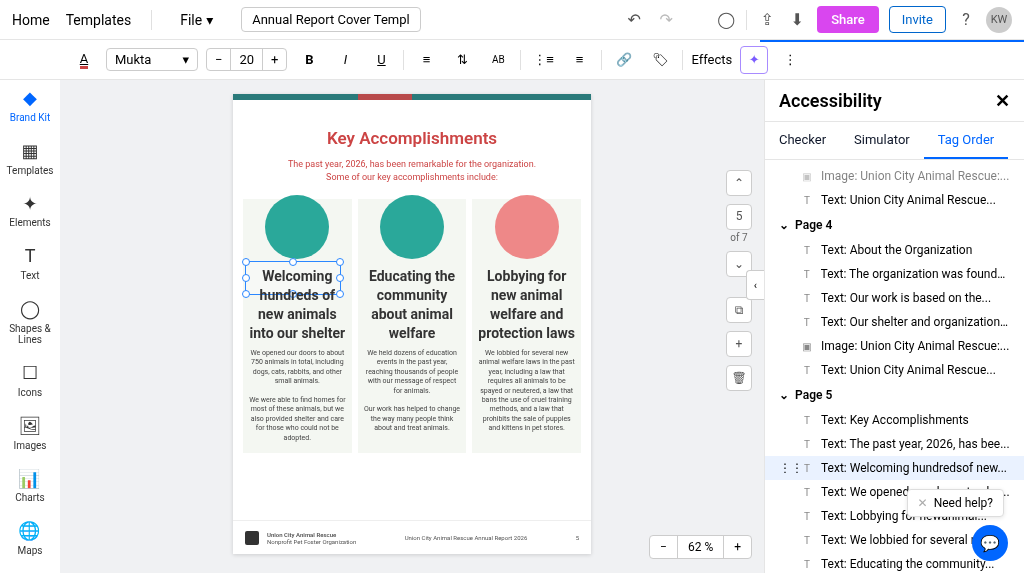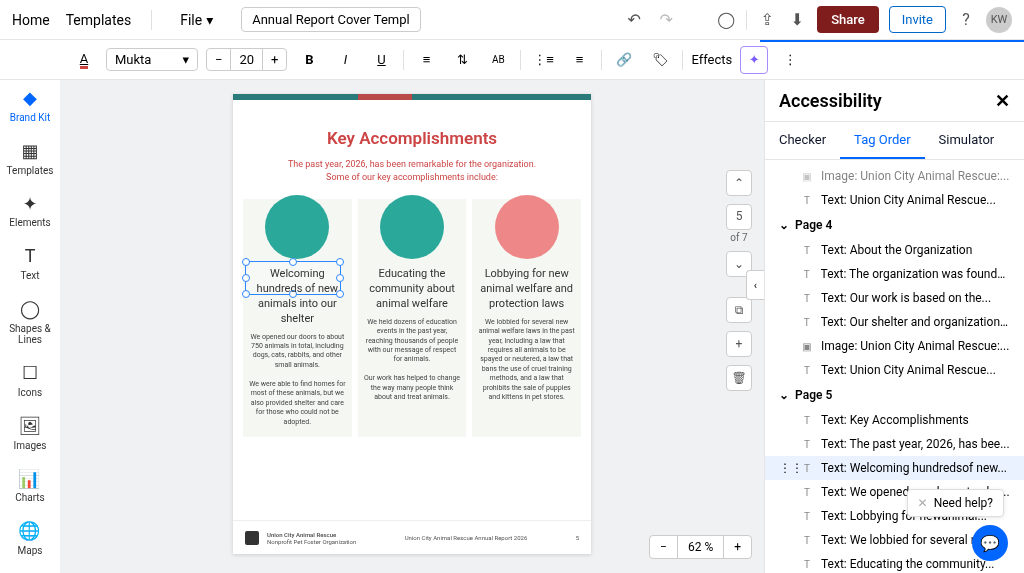"Share" .share-btn { background: #7f1d1d -> #d946ef }
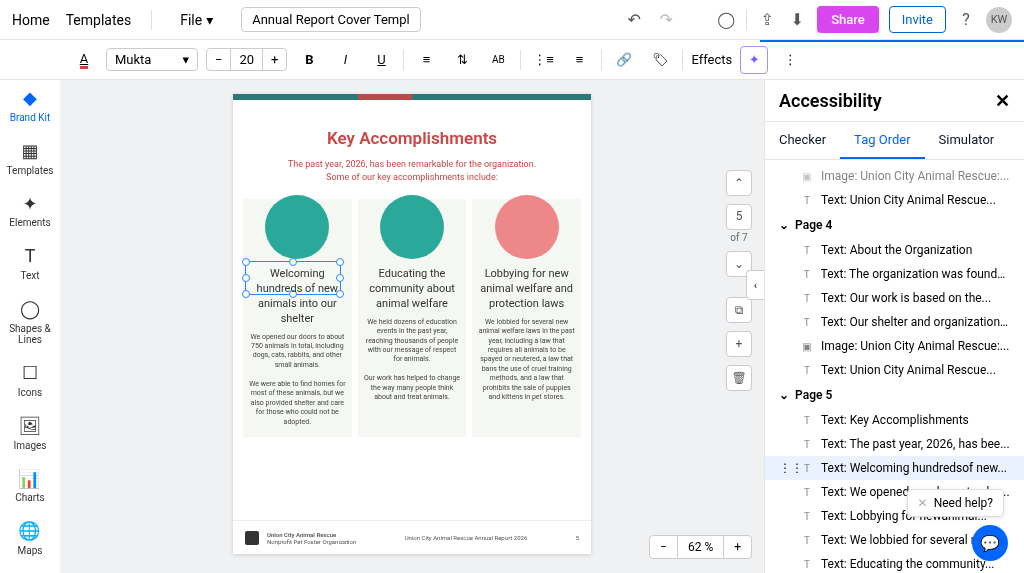"Tag Order" div.a11y-tab { order: before "Simulator" -> after "Simulator" }
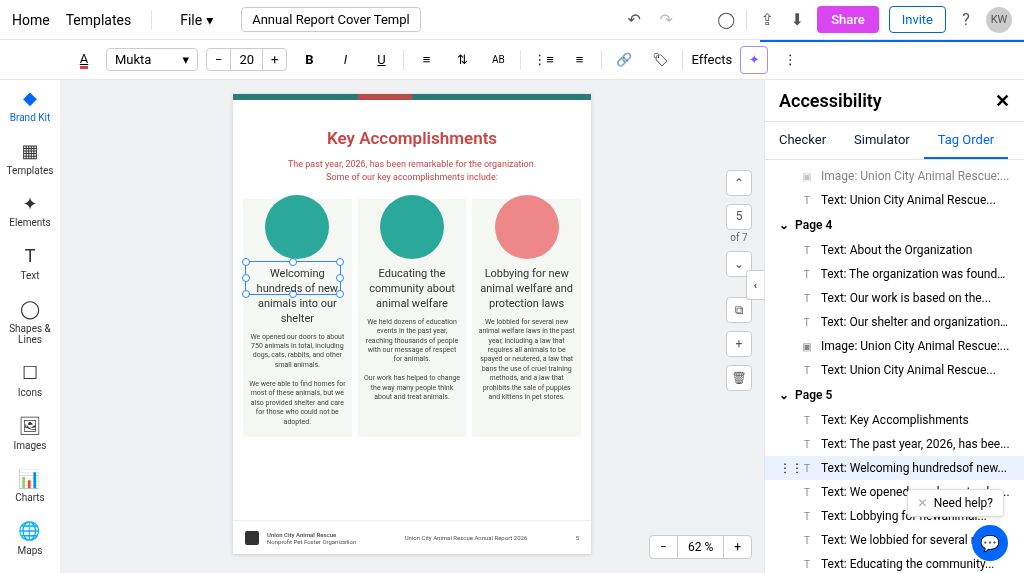"Welcoming hundreds of new animals" .col-h { font-size: 11px -> 14px; font-weight: 400 -> 700 }
